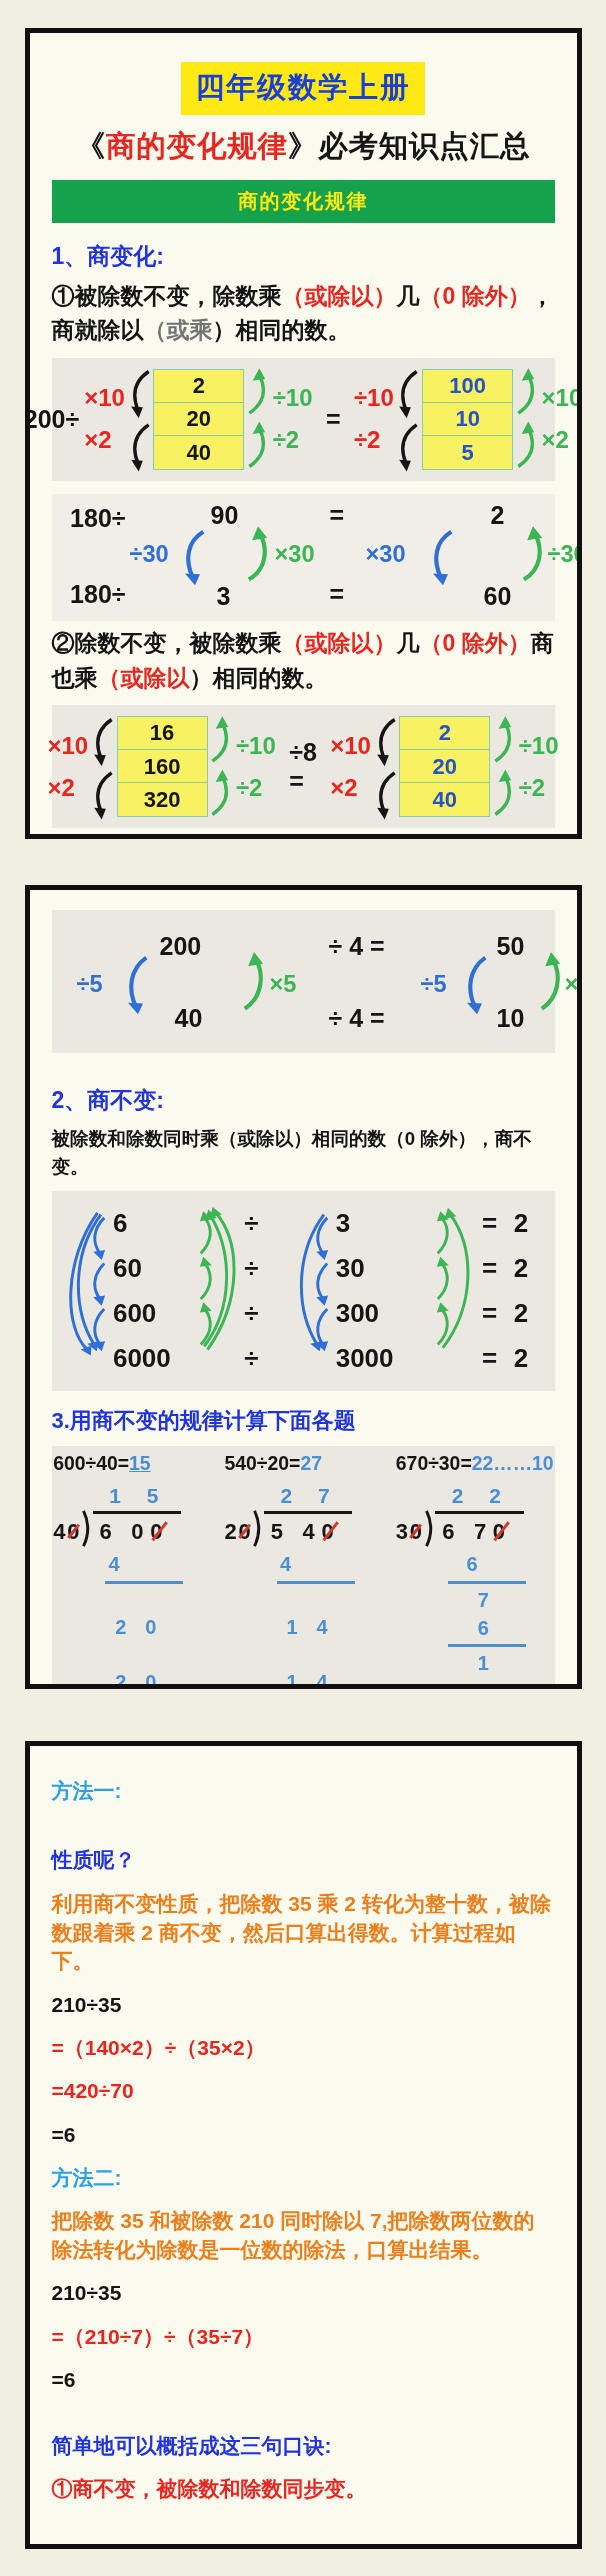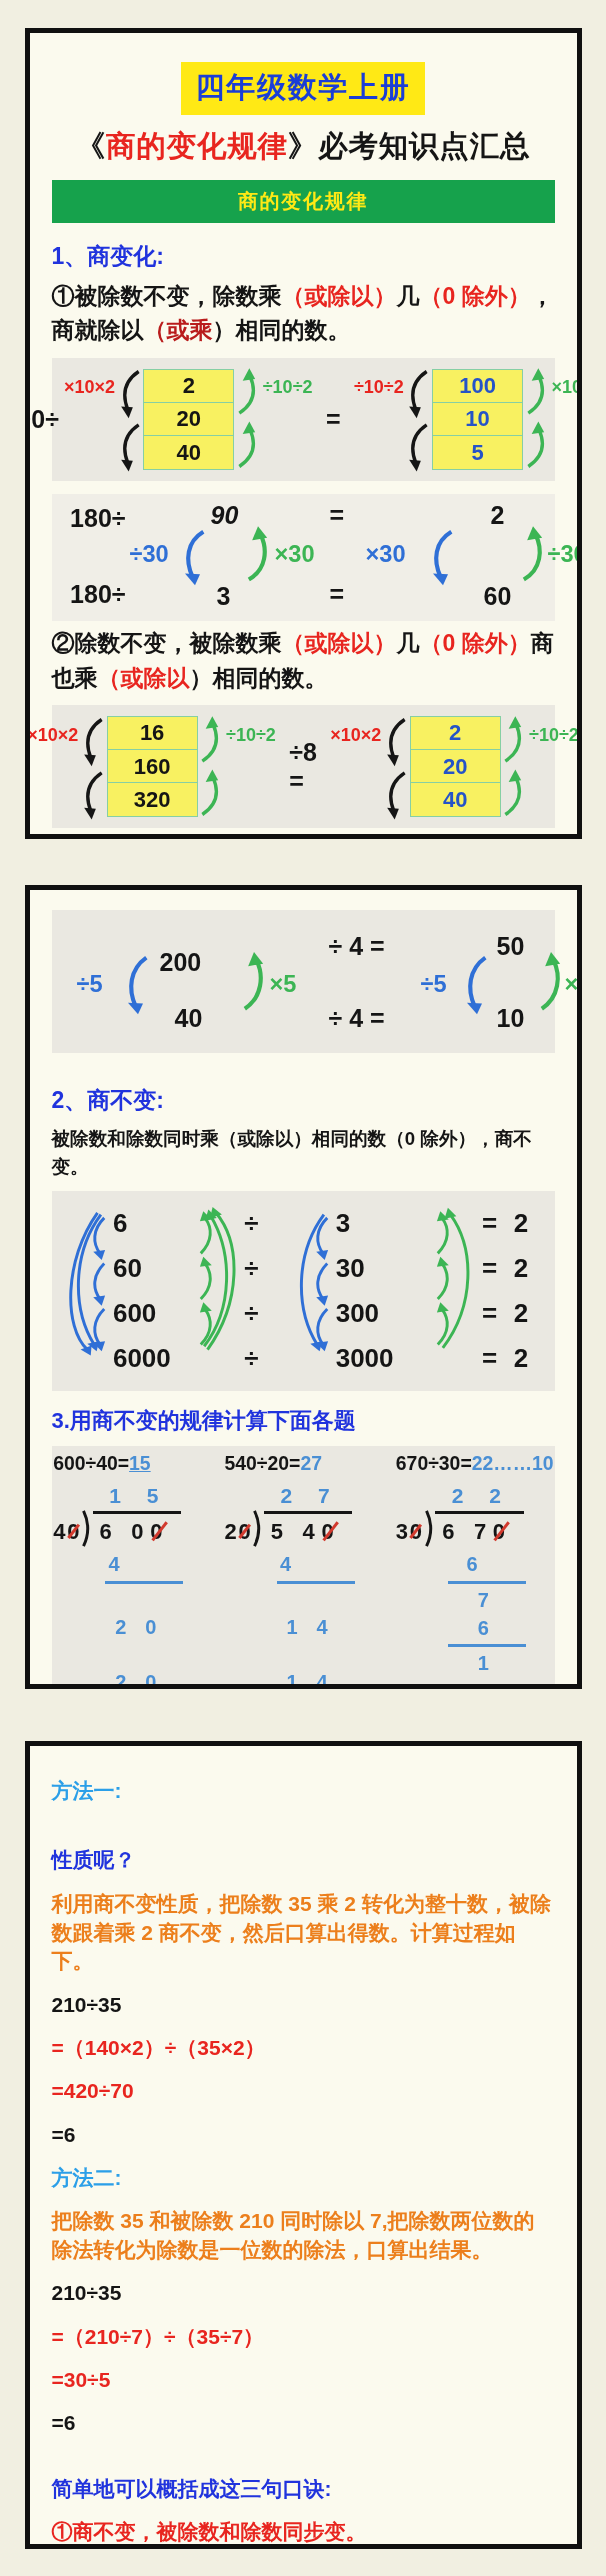"（或乘" span { color: #b91c1c -> #737373 }
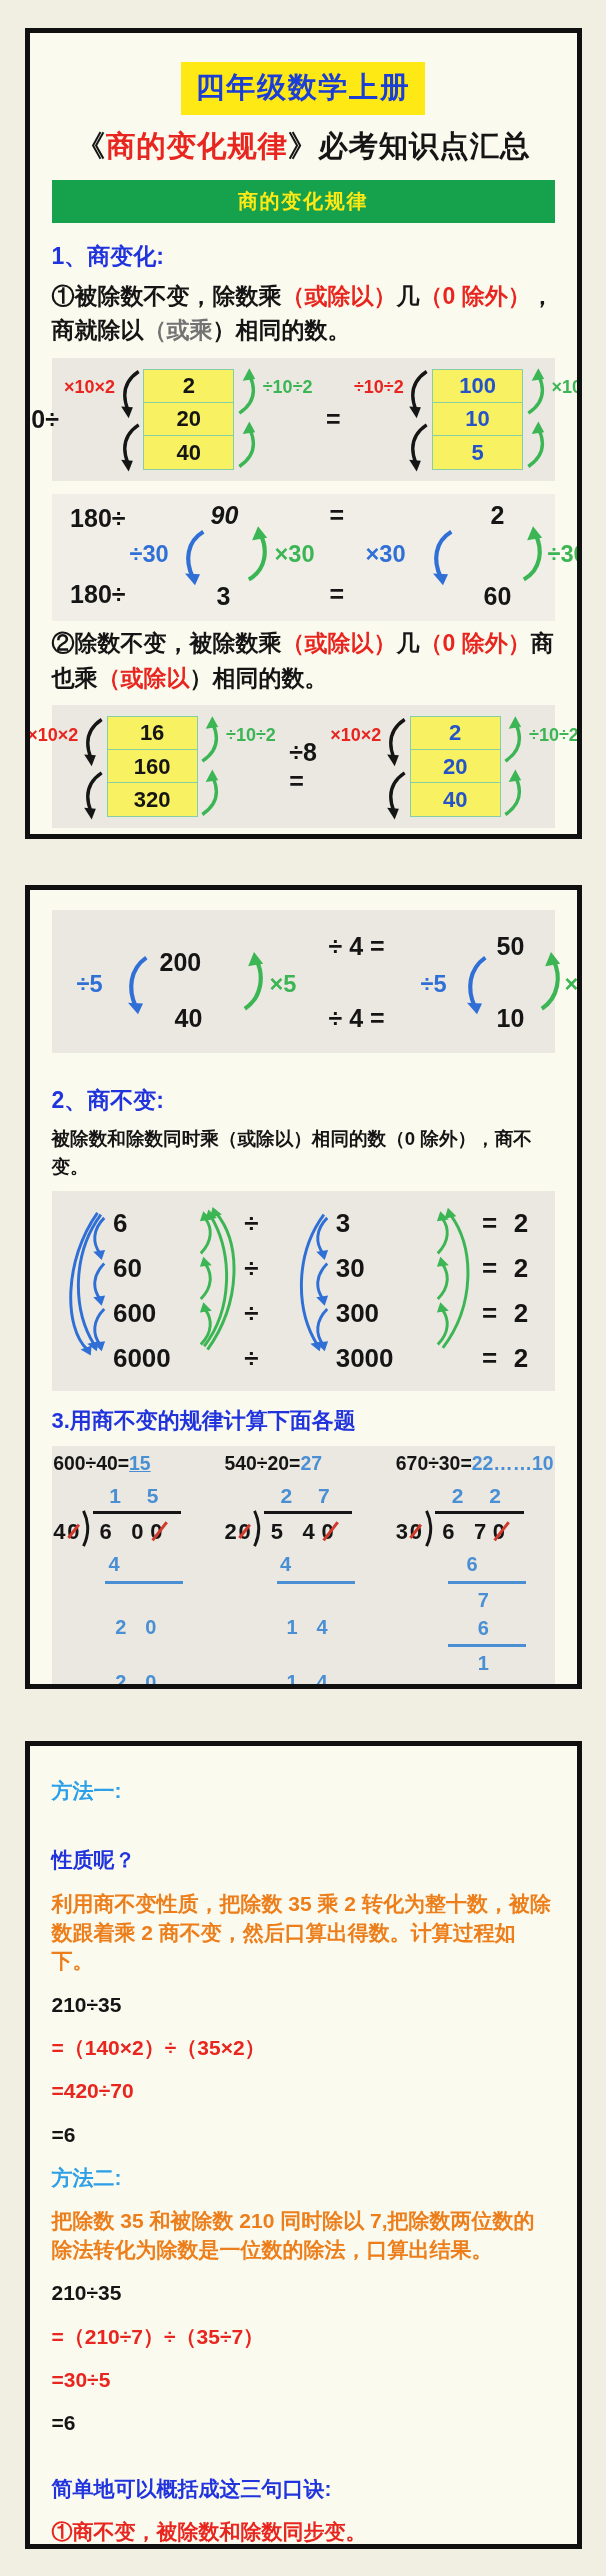"×10" .lblcol { flex-direction: row -> column; font-size: 18px -> 24px }
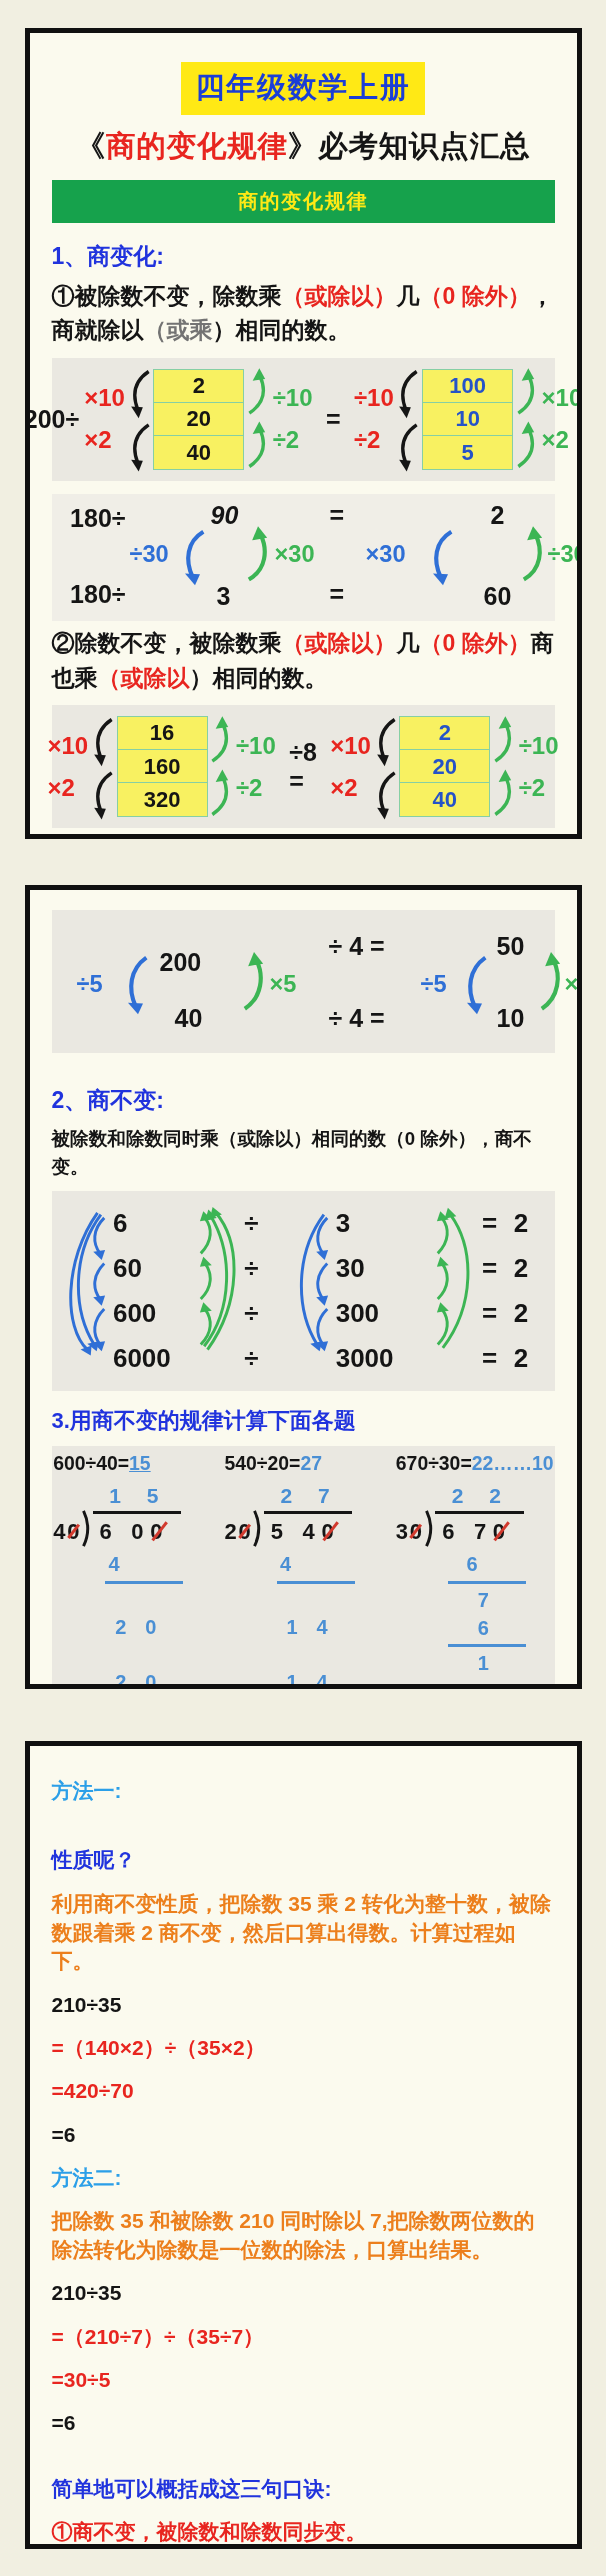"90" span { font-style: italic -> none }
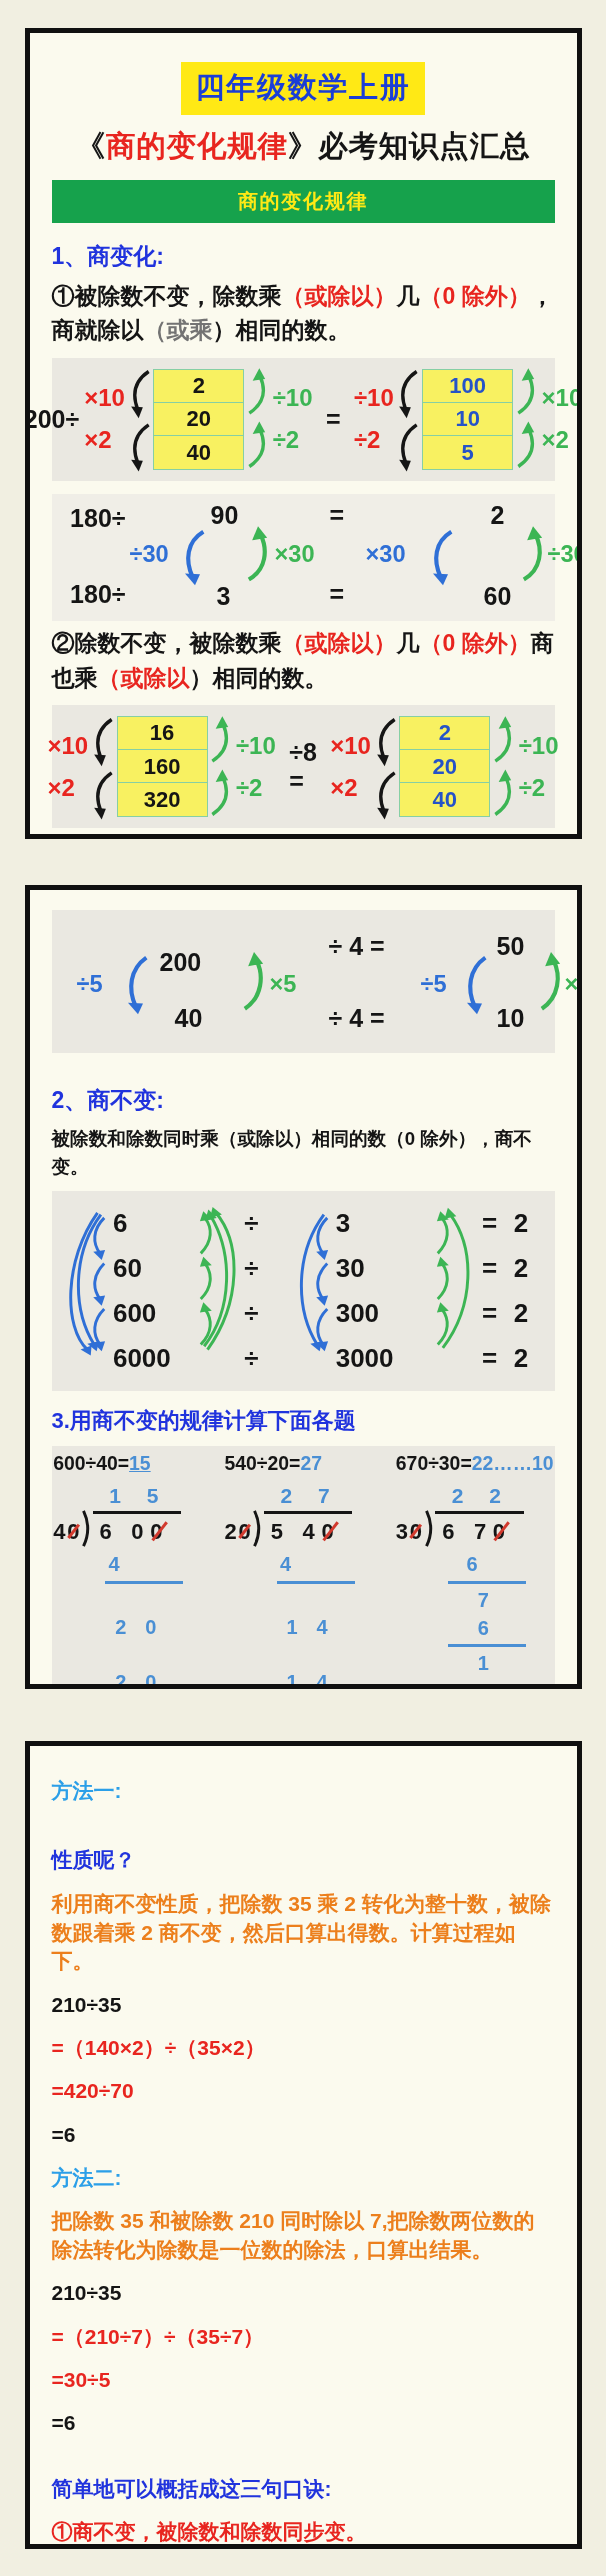"200" span { top: 38px -> 22px }
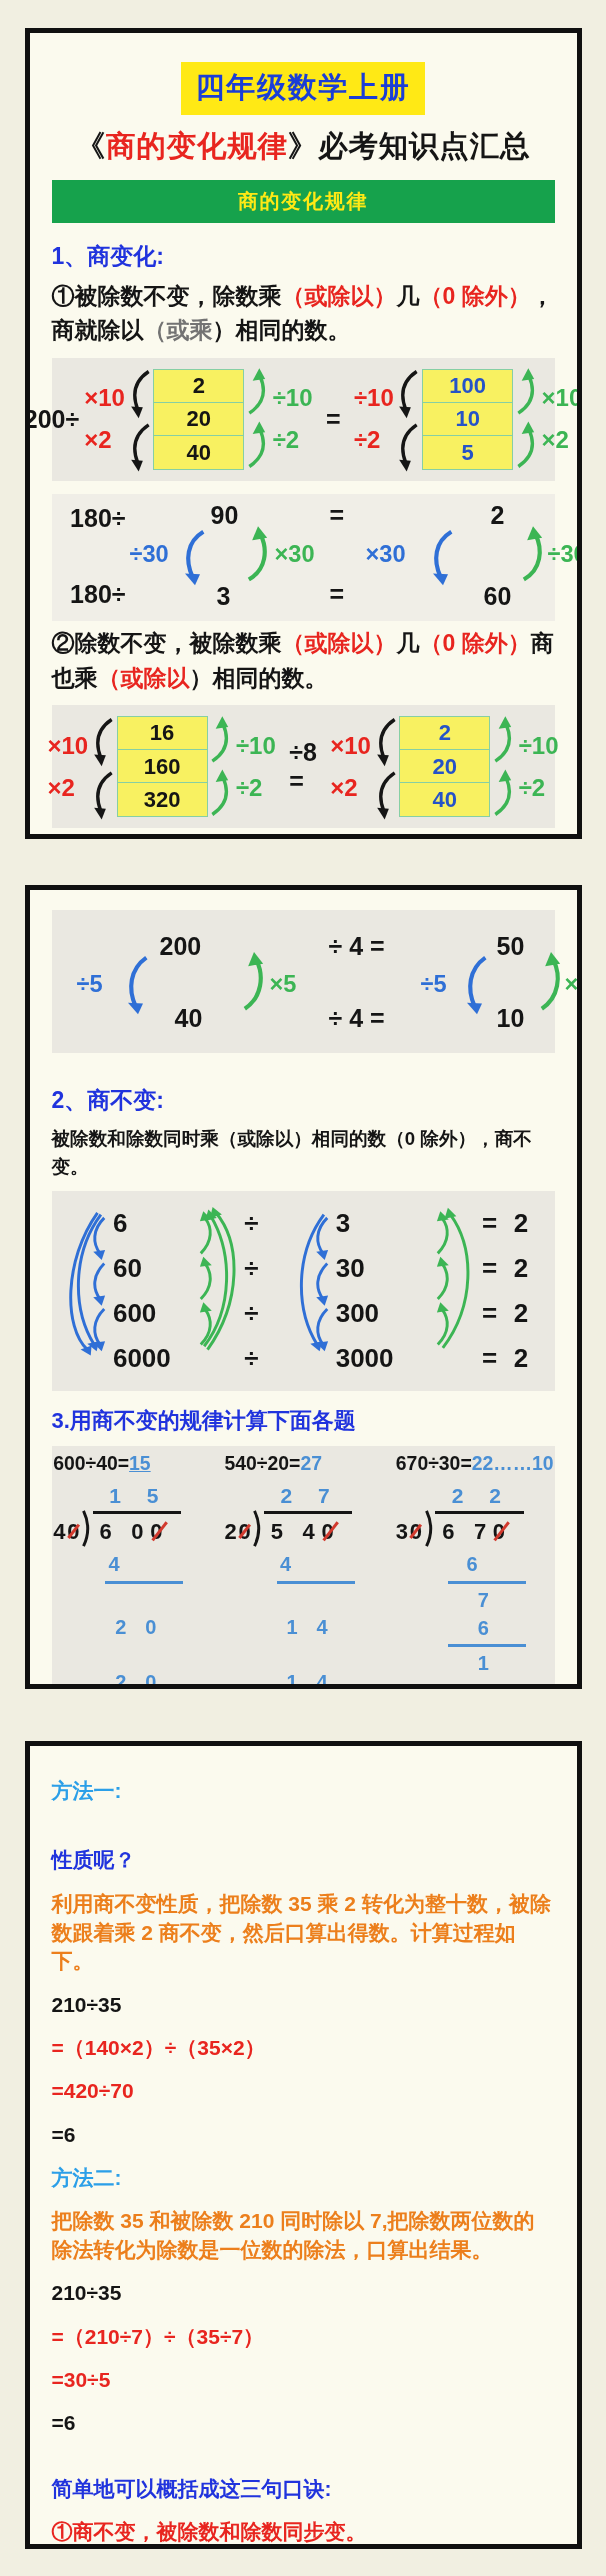"=30÷5" div.c3line { html: <div>=30÷5</div> -> none }
